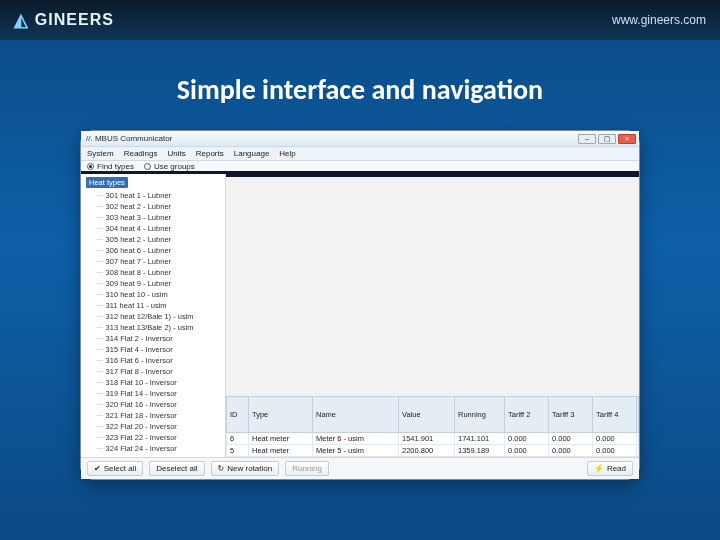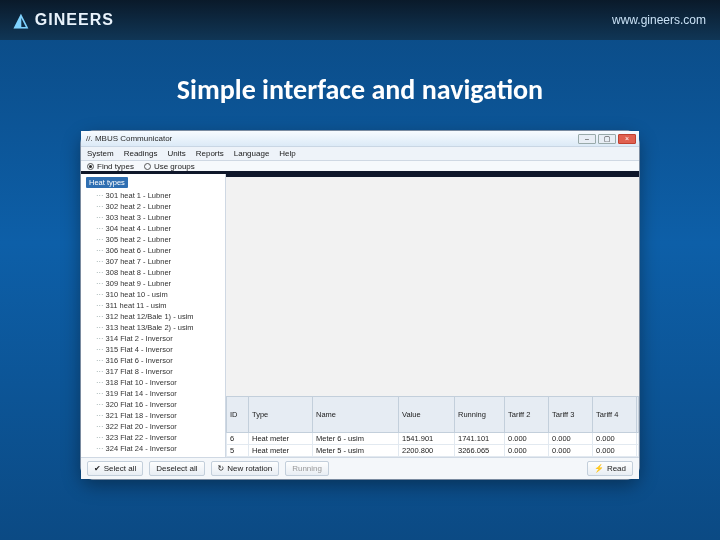"3266.065" td { text: 3266.065 -> 1359.189 }
